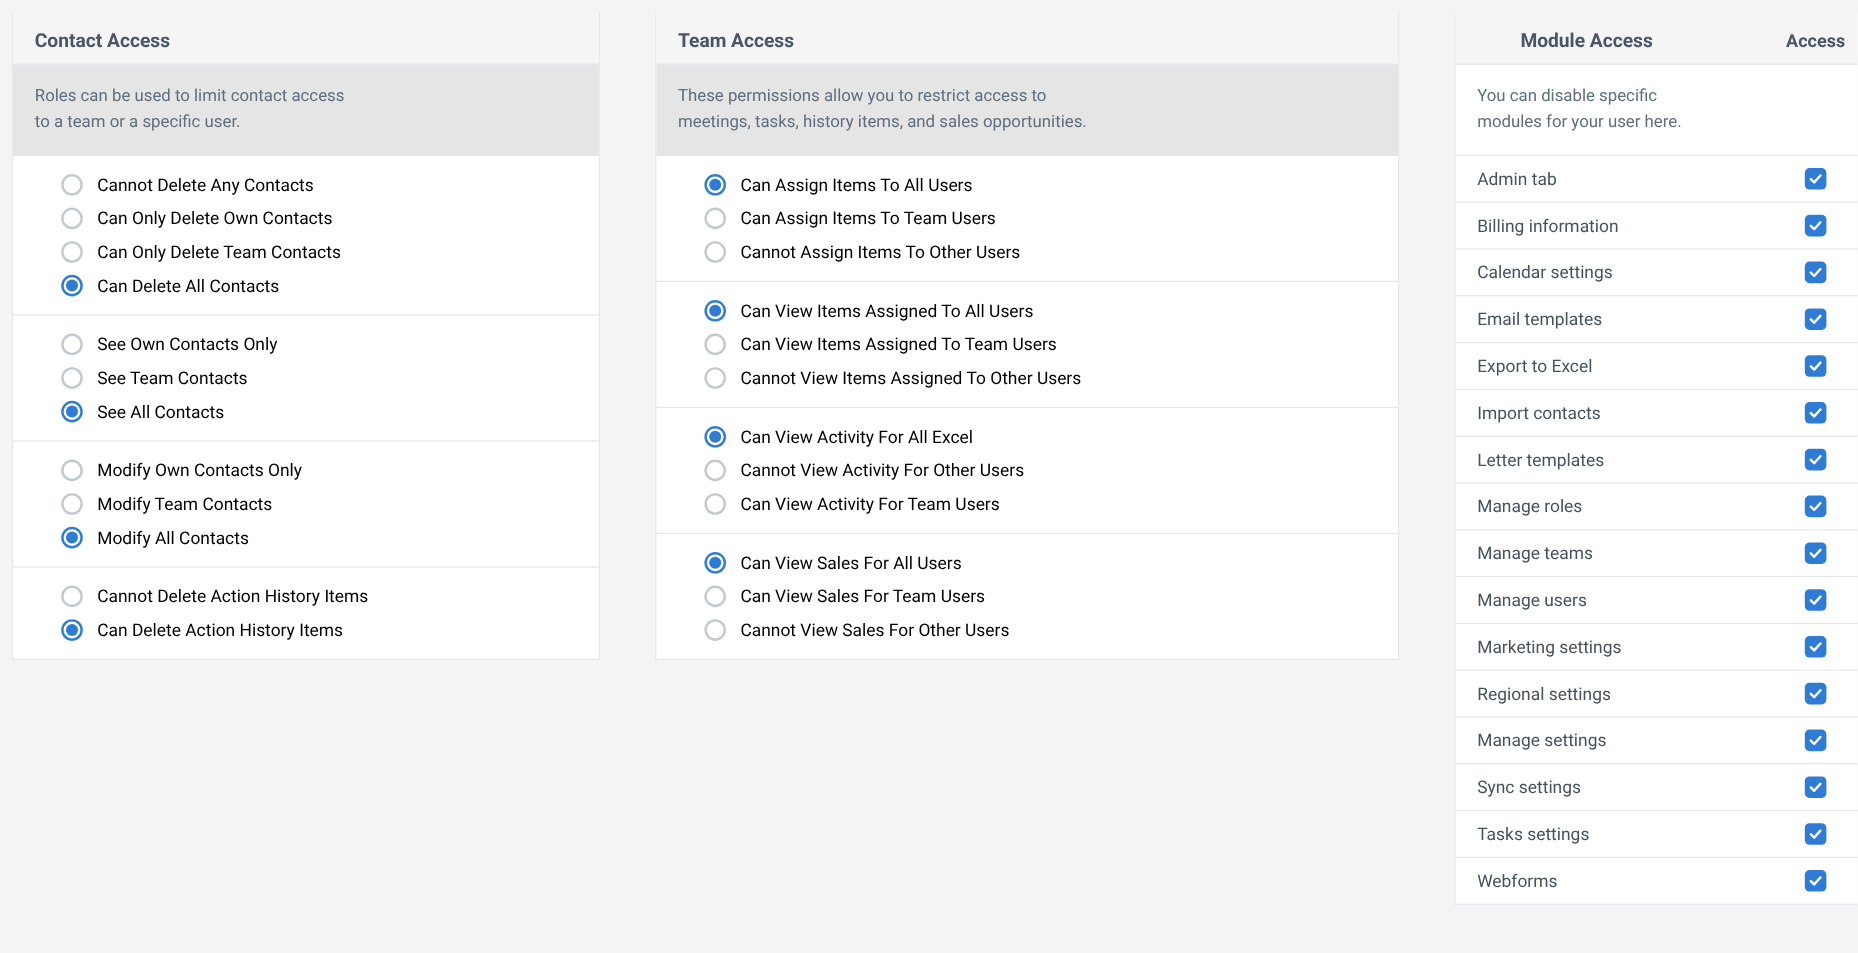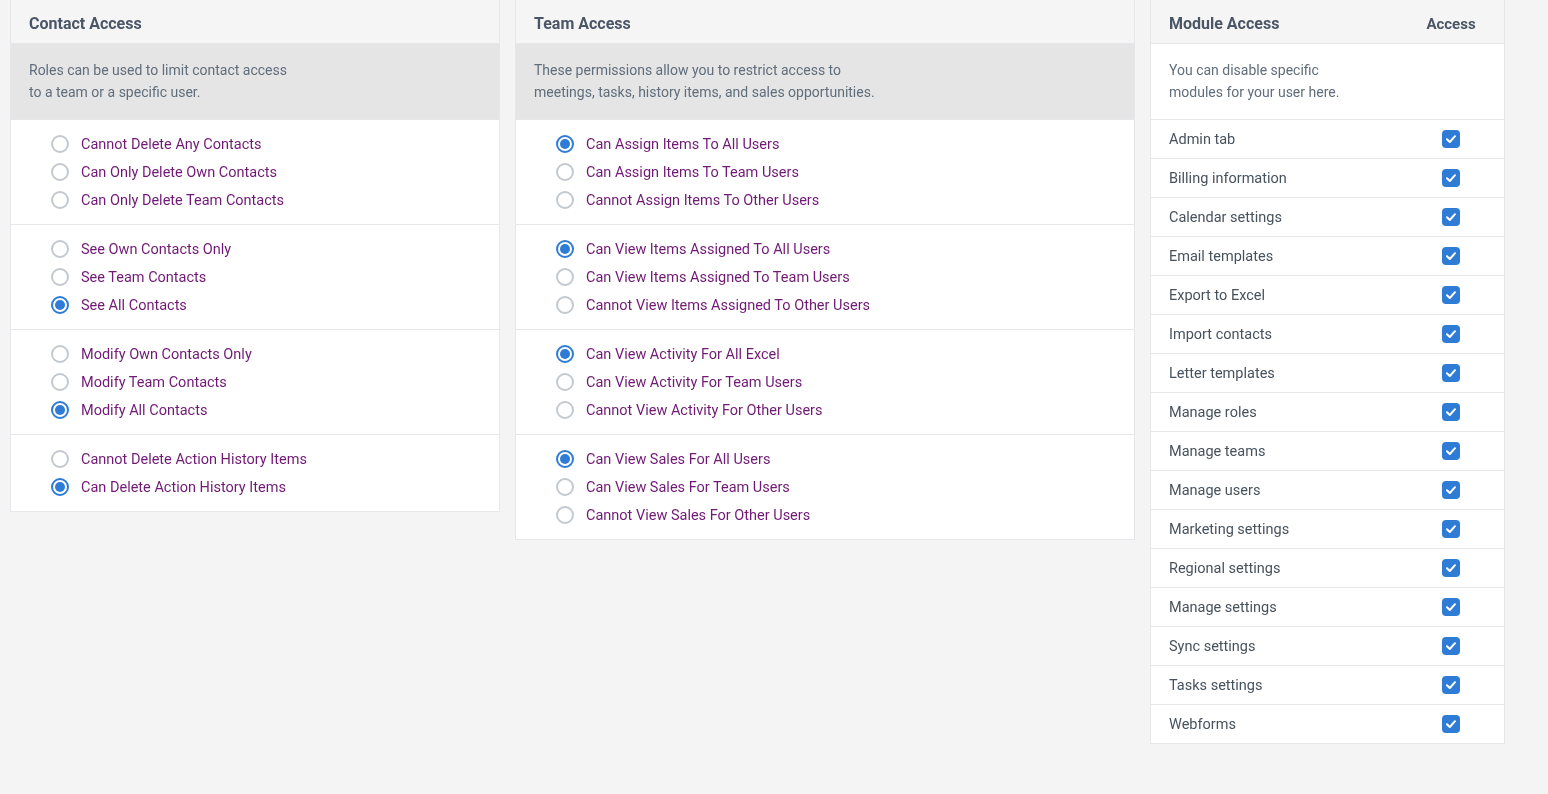"Contact Access" .wrap { gap: 15px -> 46px; padding: 0 10px -> 10px 10px }
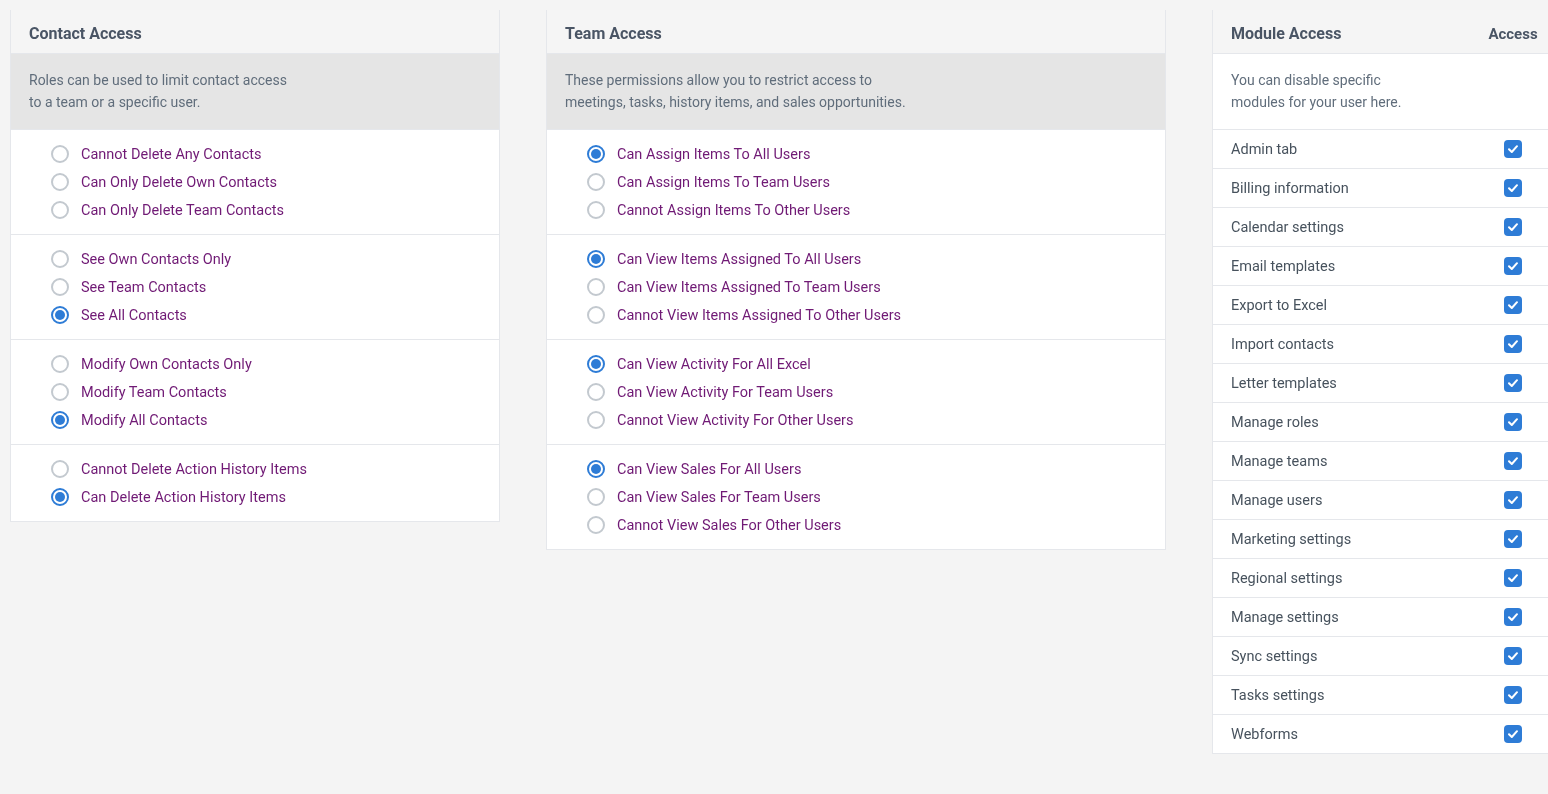"Module Access" .mod-header .col-name { margin-left: none -> 36px }
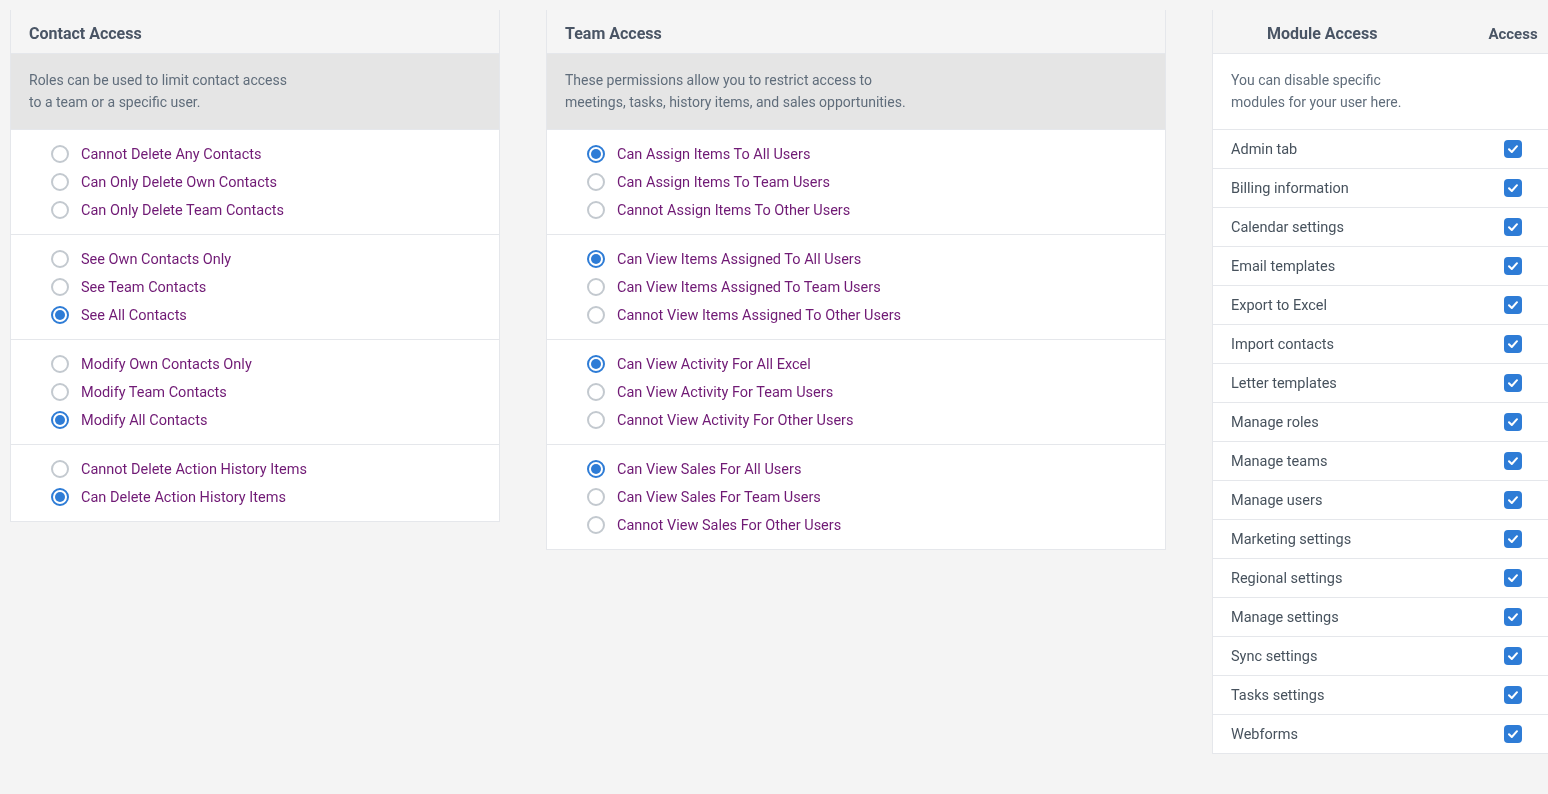"Cannot Delete Any Contacts" .radio-label { color: #701a75 -> #000000 }
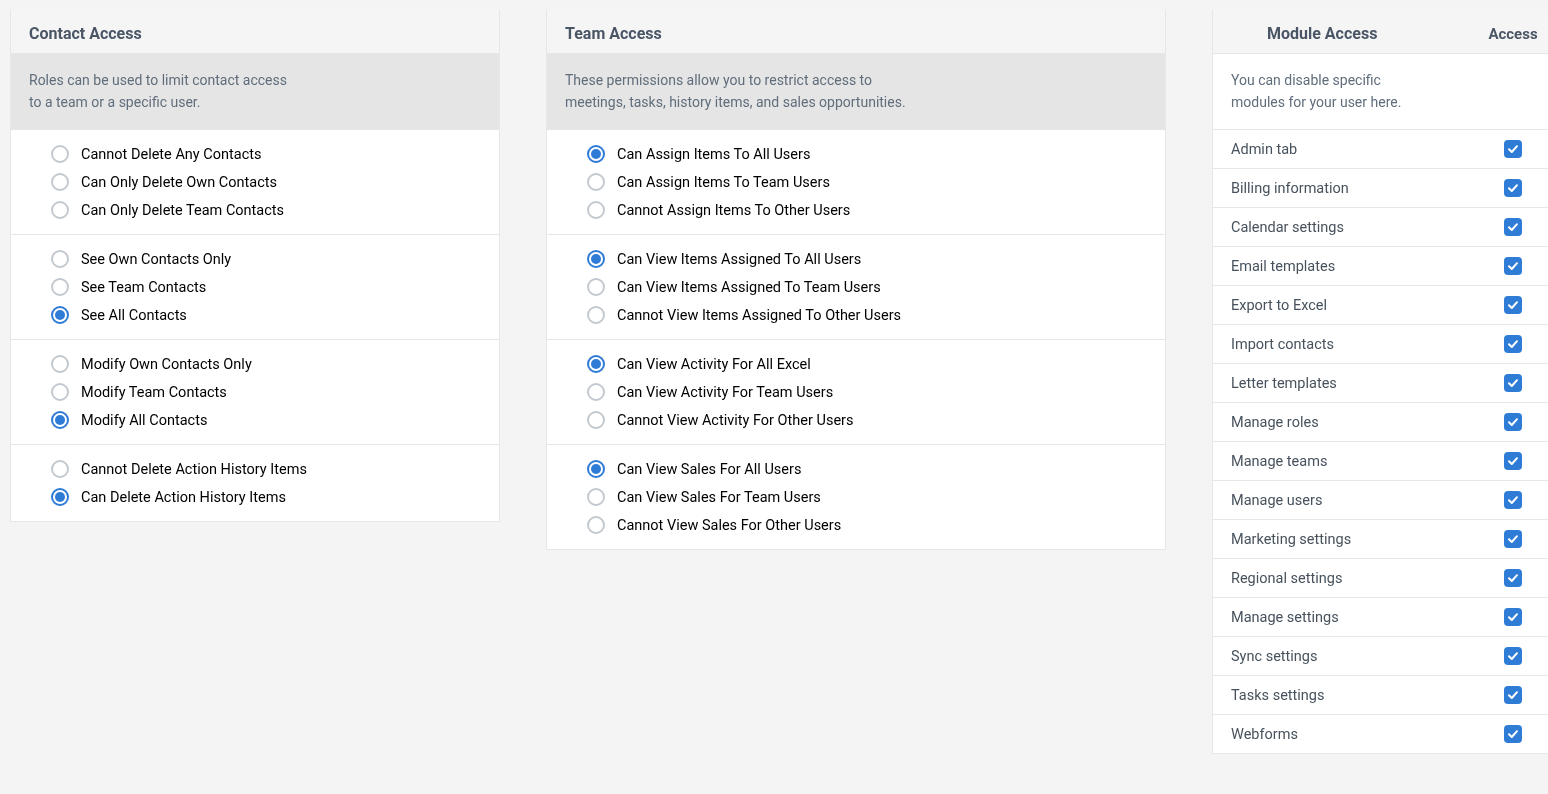"Can Delete All Contacts" div.radio-row { html: none -> <div> <span></span> <span>Can Delete All Contacts</span> </div> }
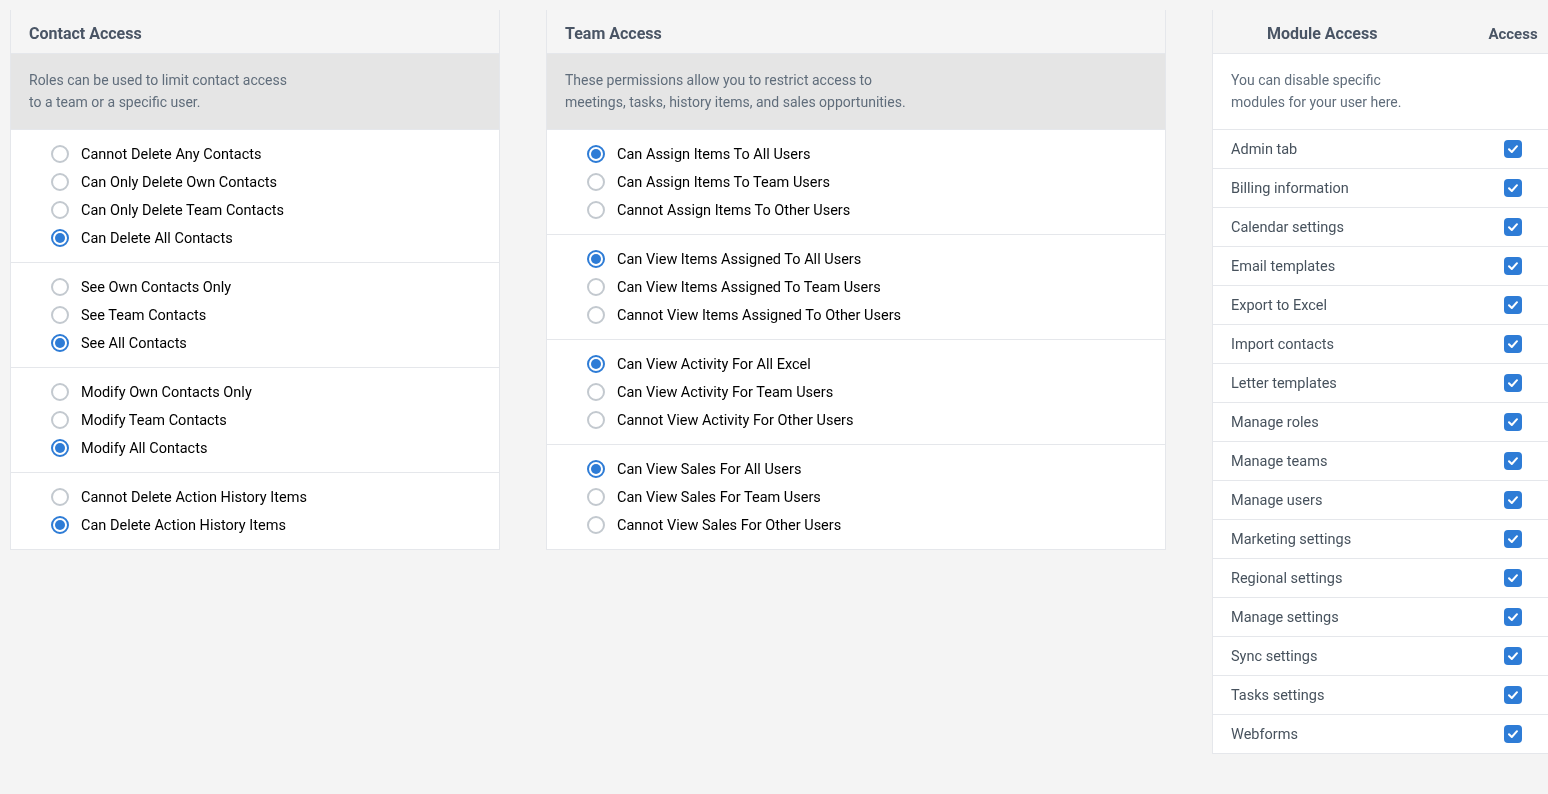"Can View Activity For Team" div.radio-row { order: before "Cannot View Activity For Other" -> after "Cannot View Activity For Other" }
